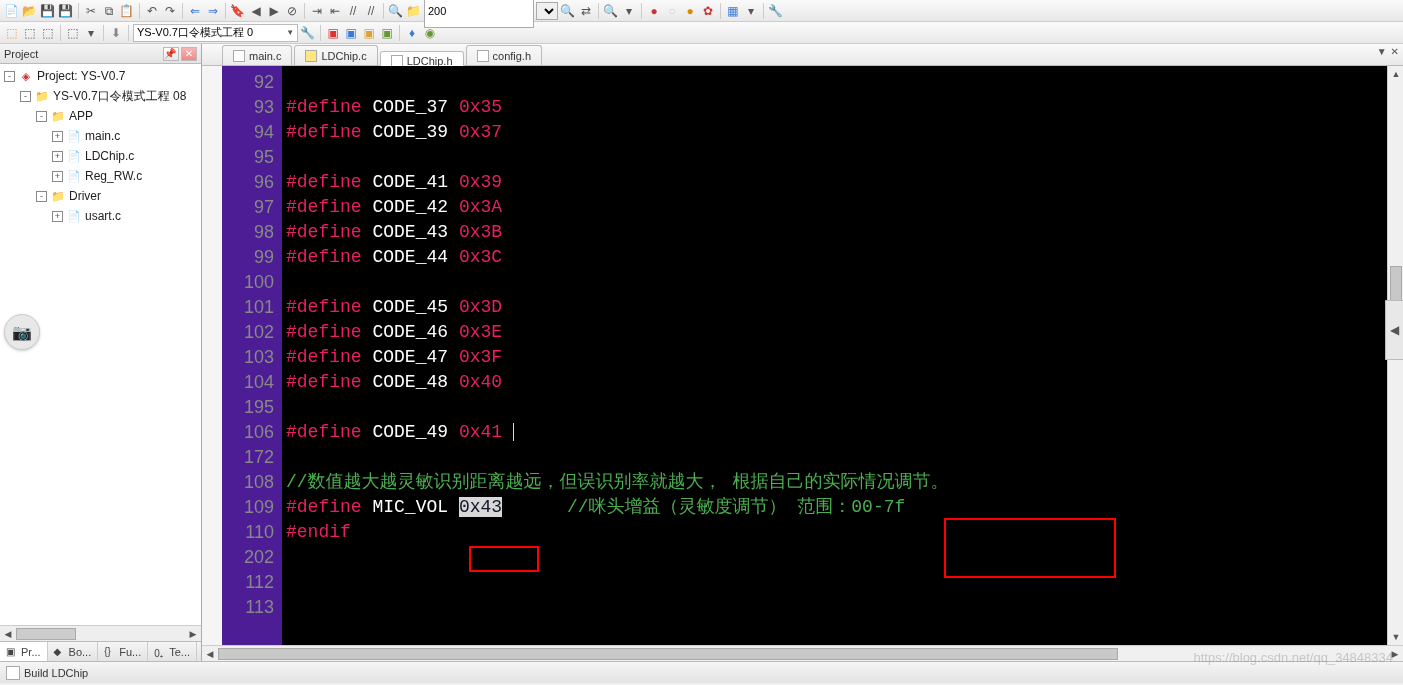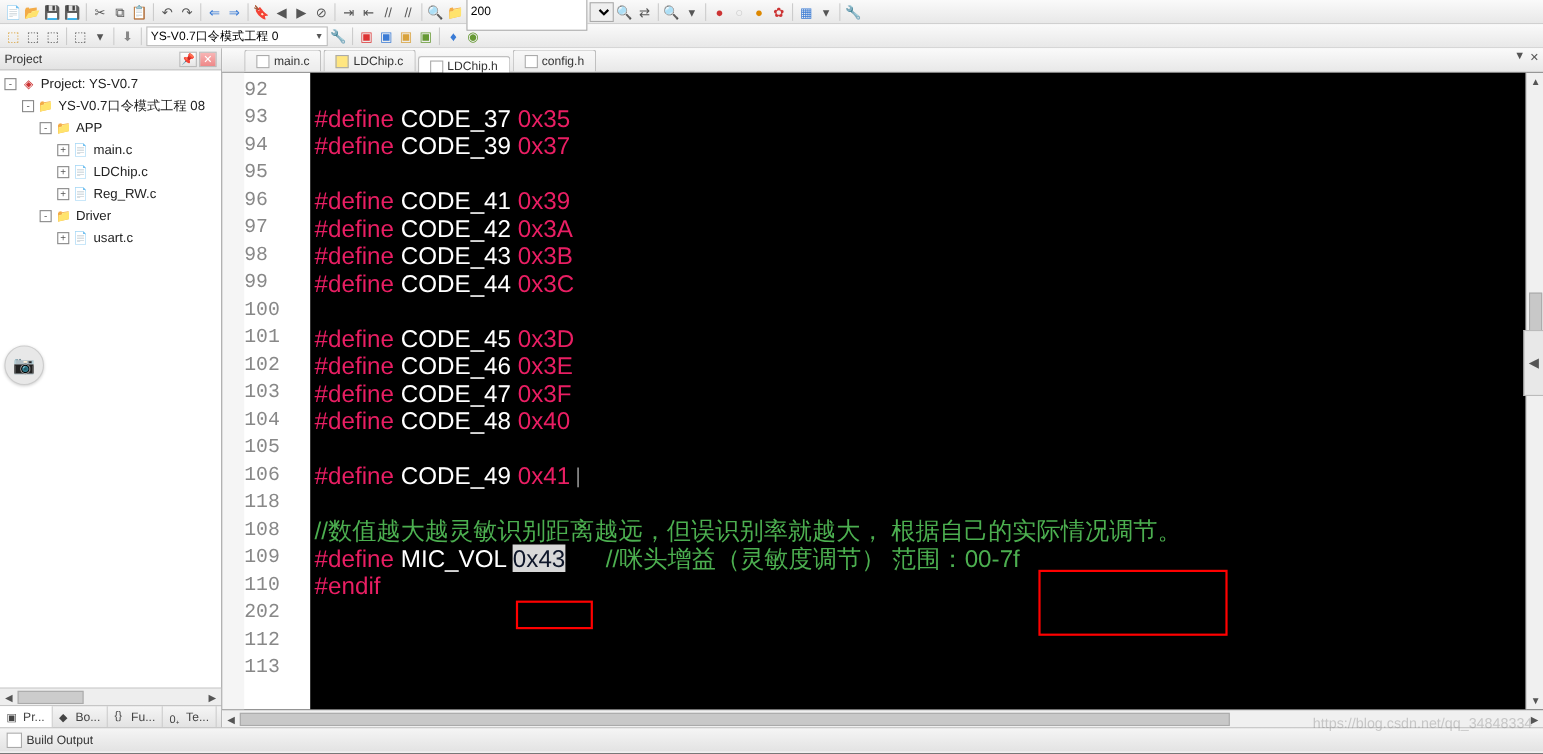"92" .gutter { background: #ffffff -> #4c1d95; font-family: Liberation Mono, monospace -> Liberation Sans, sans-serif; text-align: none -> right }
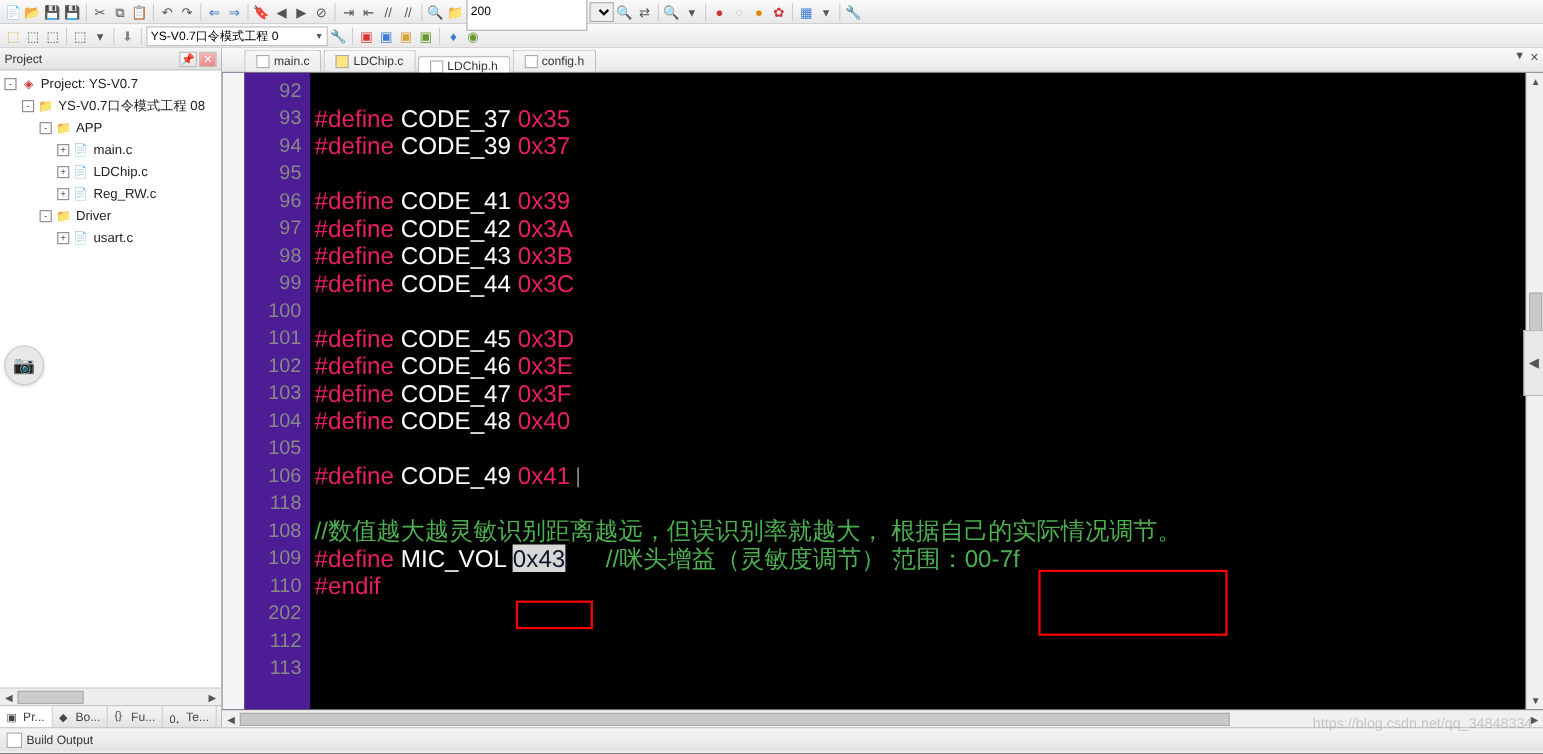"#define CODE_37 0x35" .code { font-family: Liberation Sans, sans-serif -> Liberation Mono, monospace; font-size: 22px -> 18px }
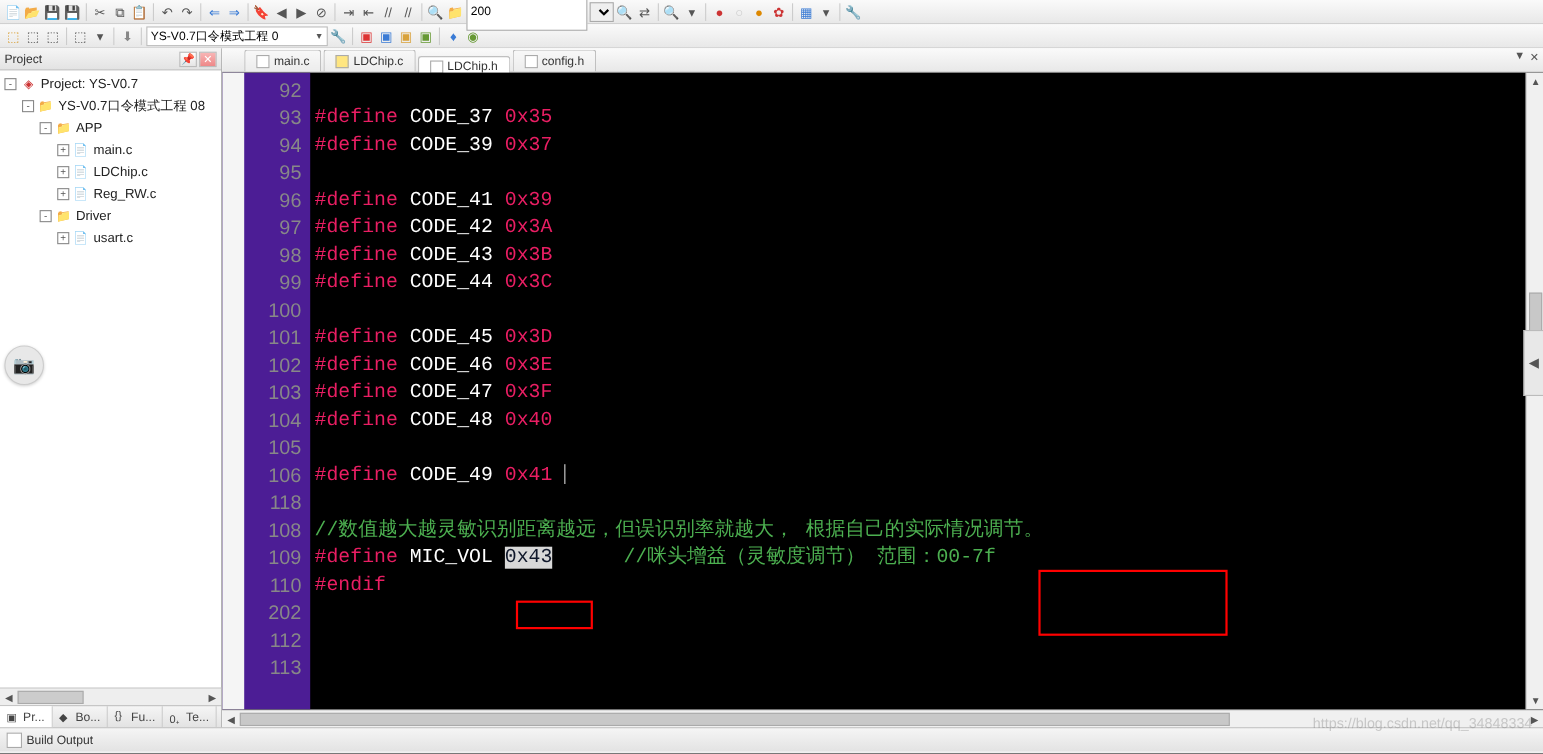"105" div.ln { text: 105 -> 195 }
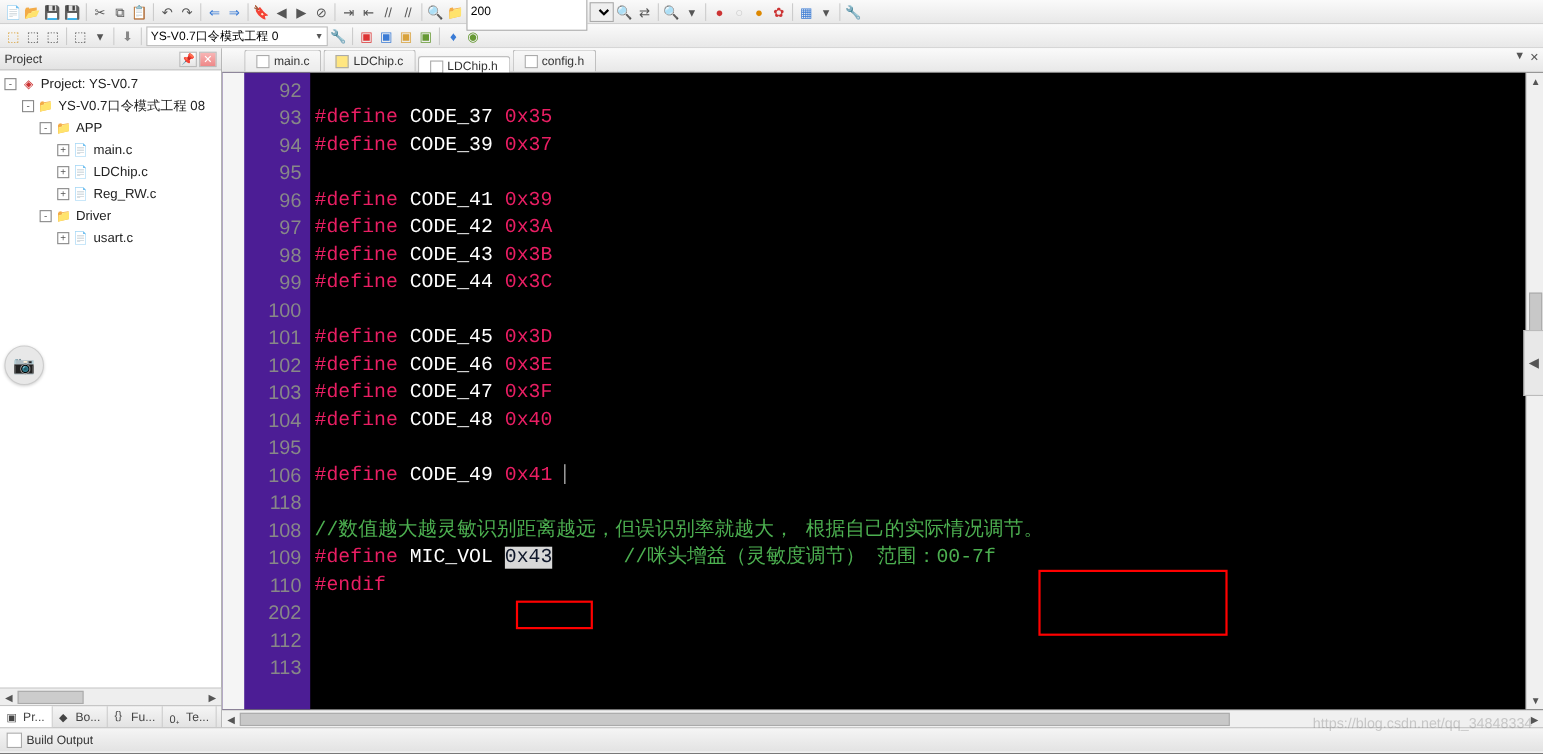"118" div.ln { text: 118 -> 172 }
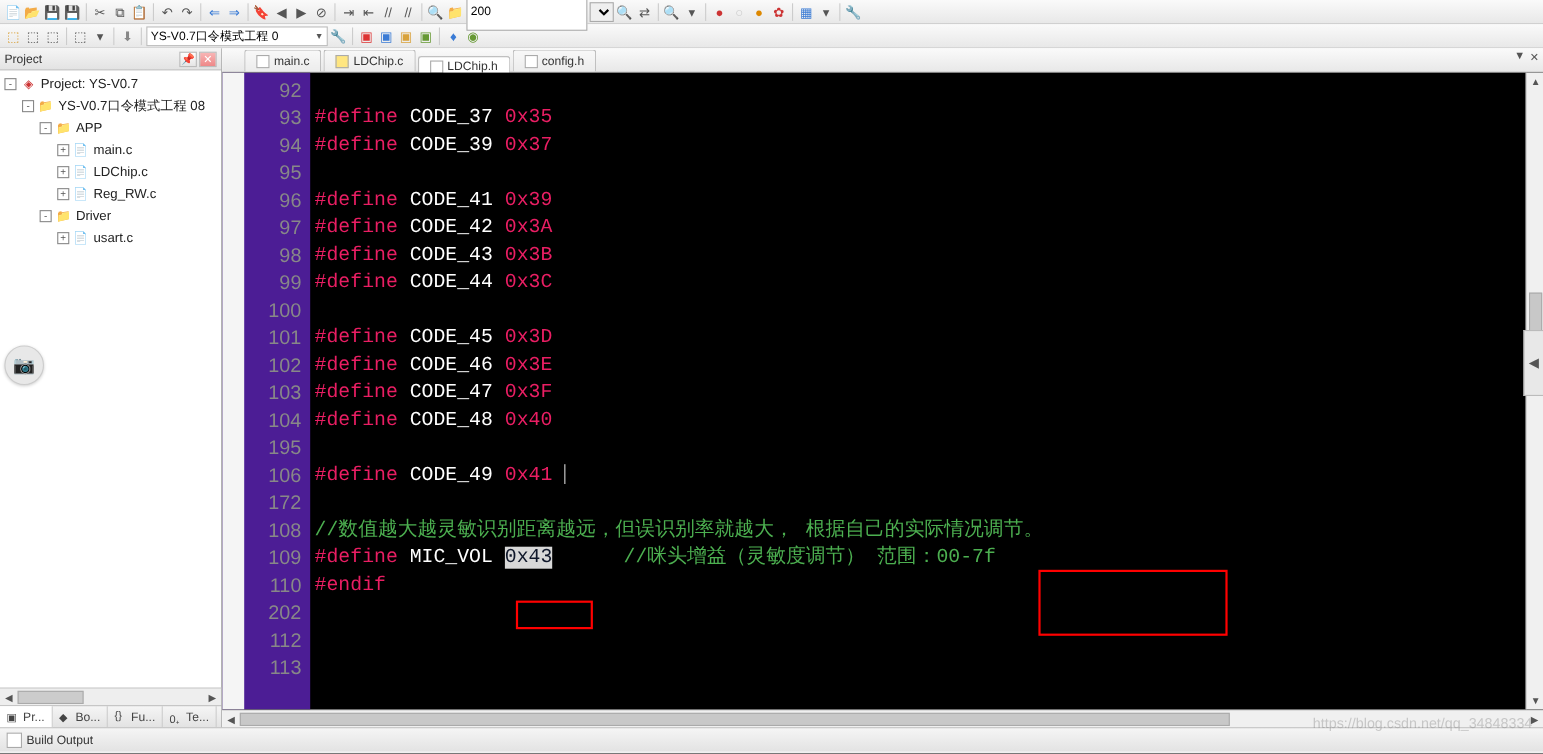"Build Output" span { text: Output -> LDChip }
